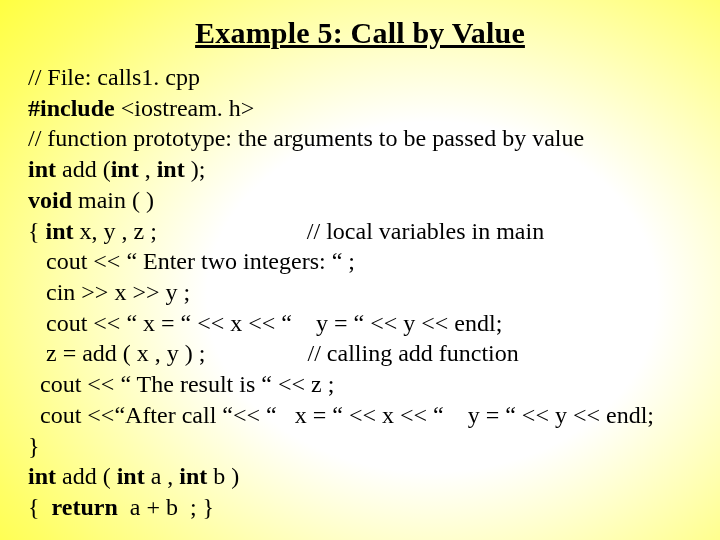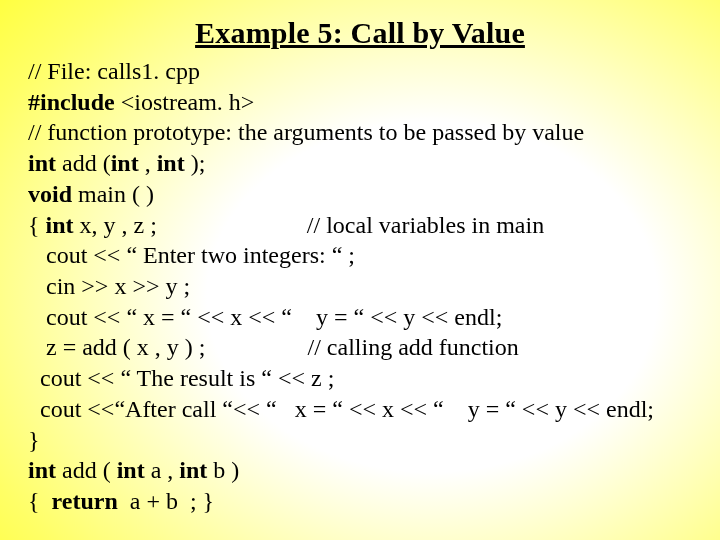"Example 5: Call by Value" .title { margin: 4px 0 6px 0 -> 4px 0 12px 0 }
